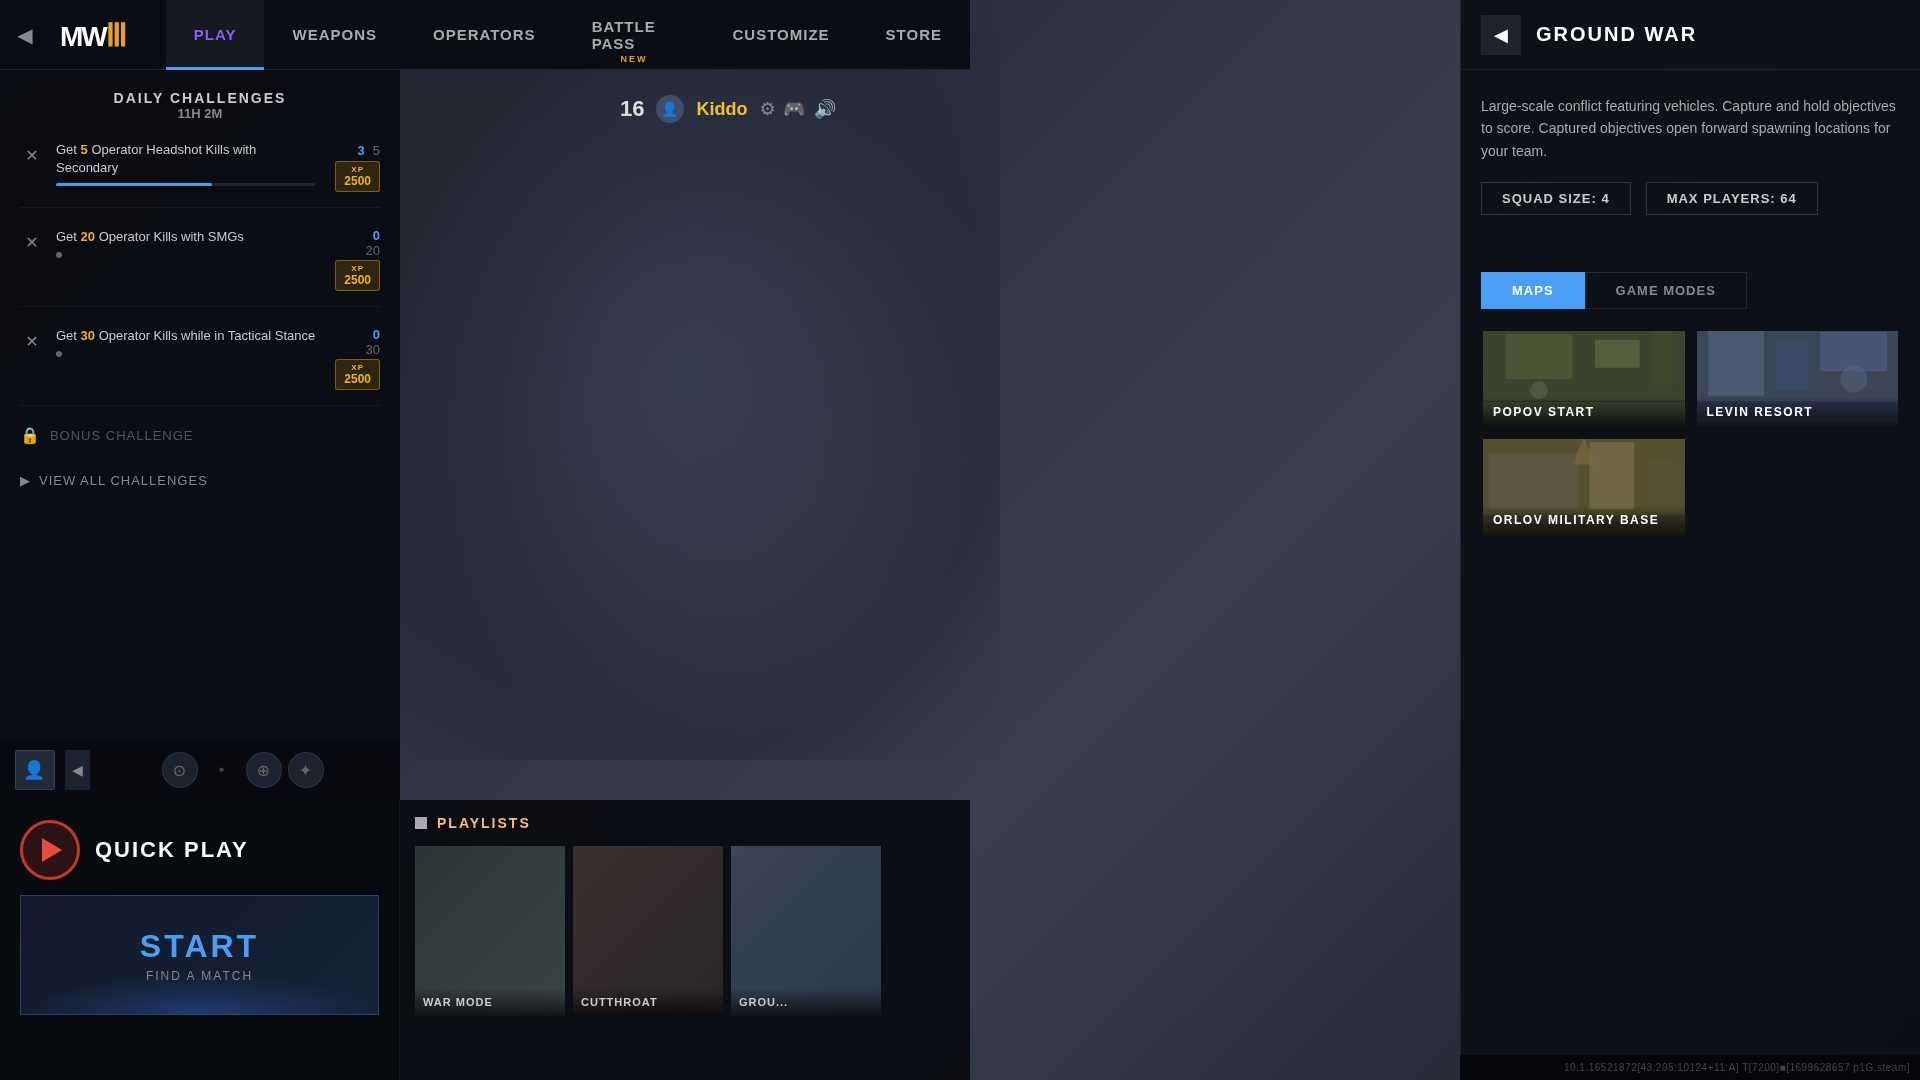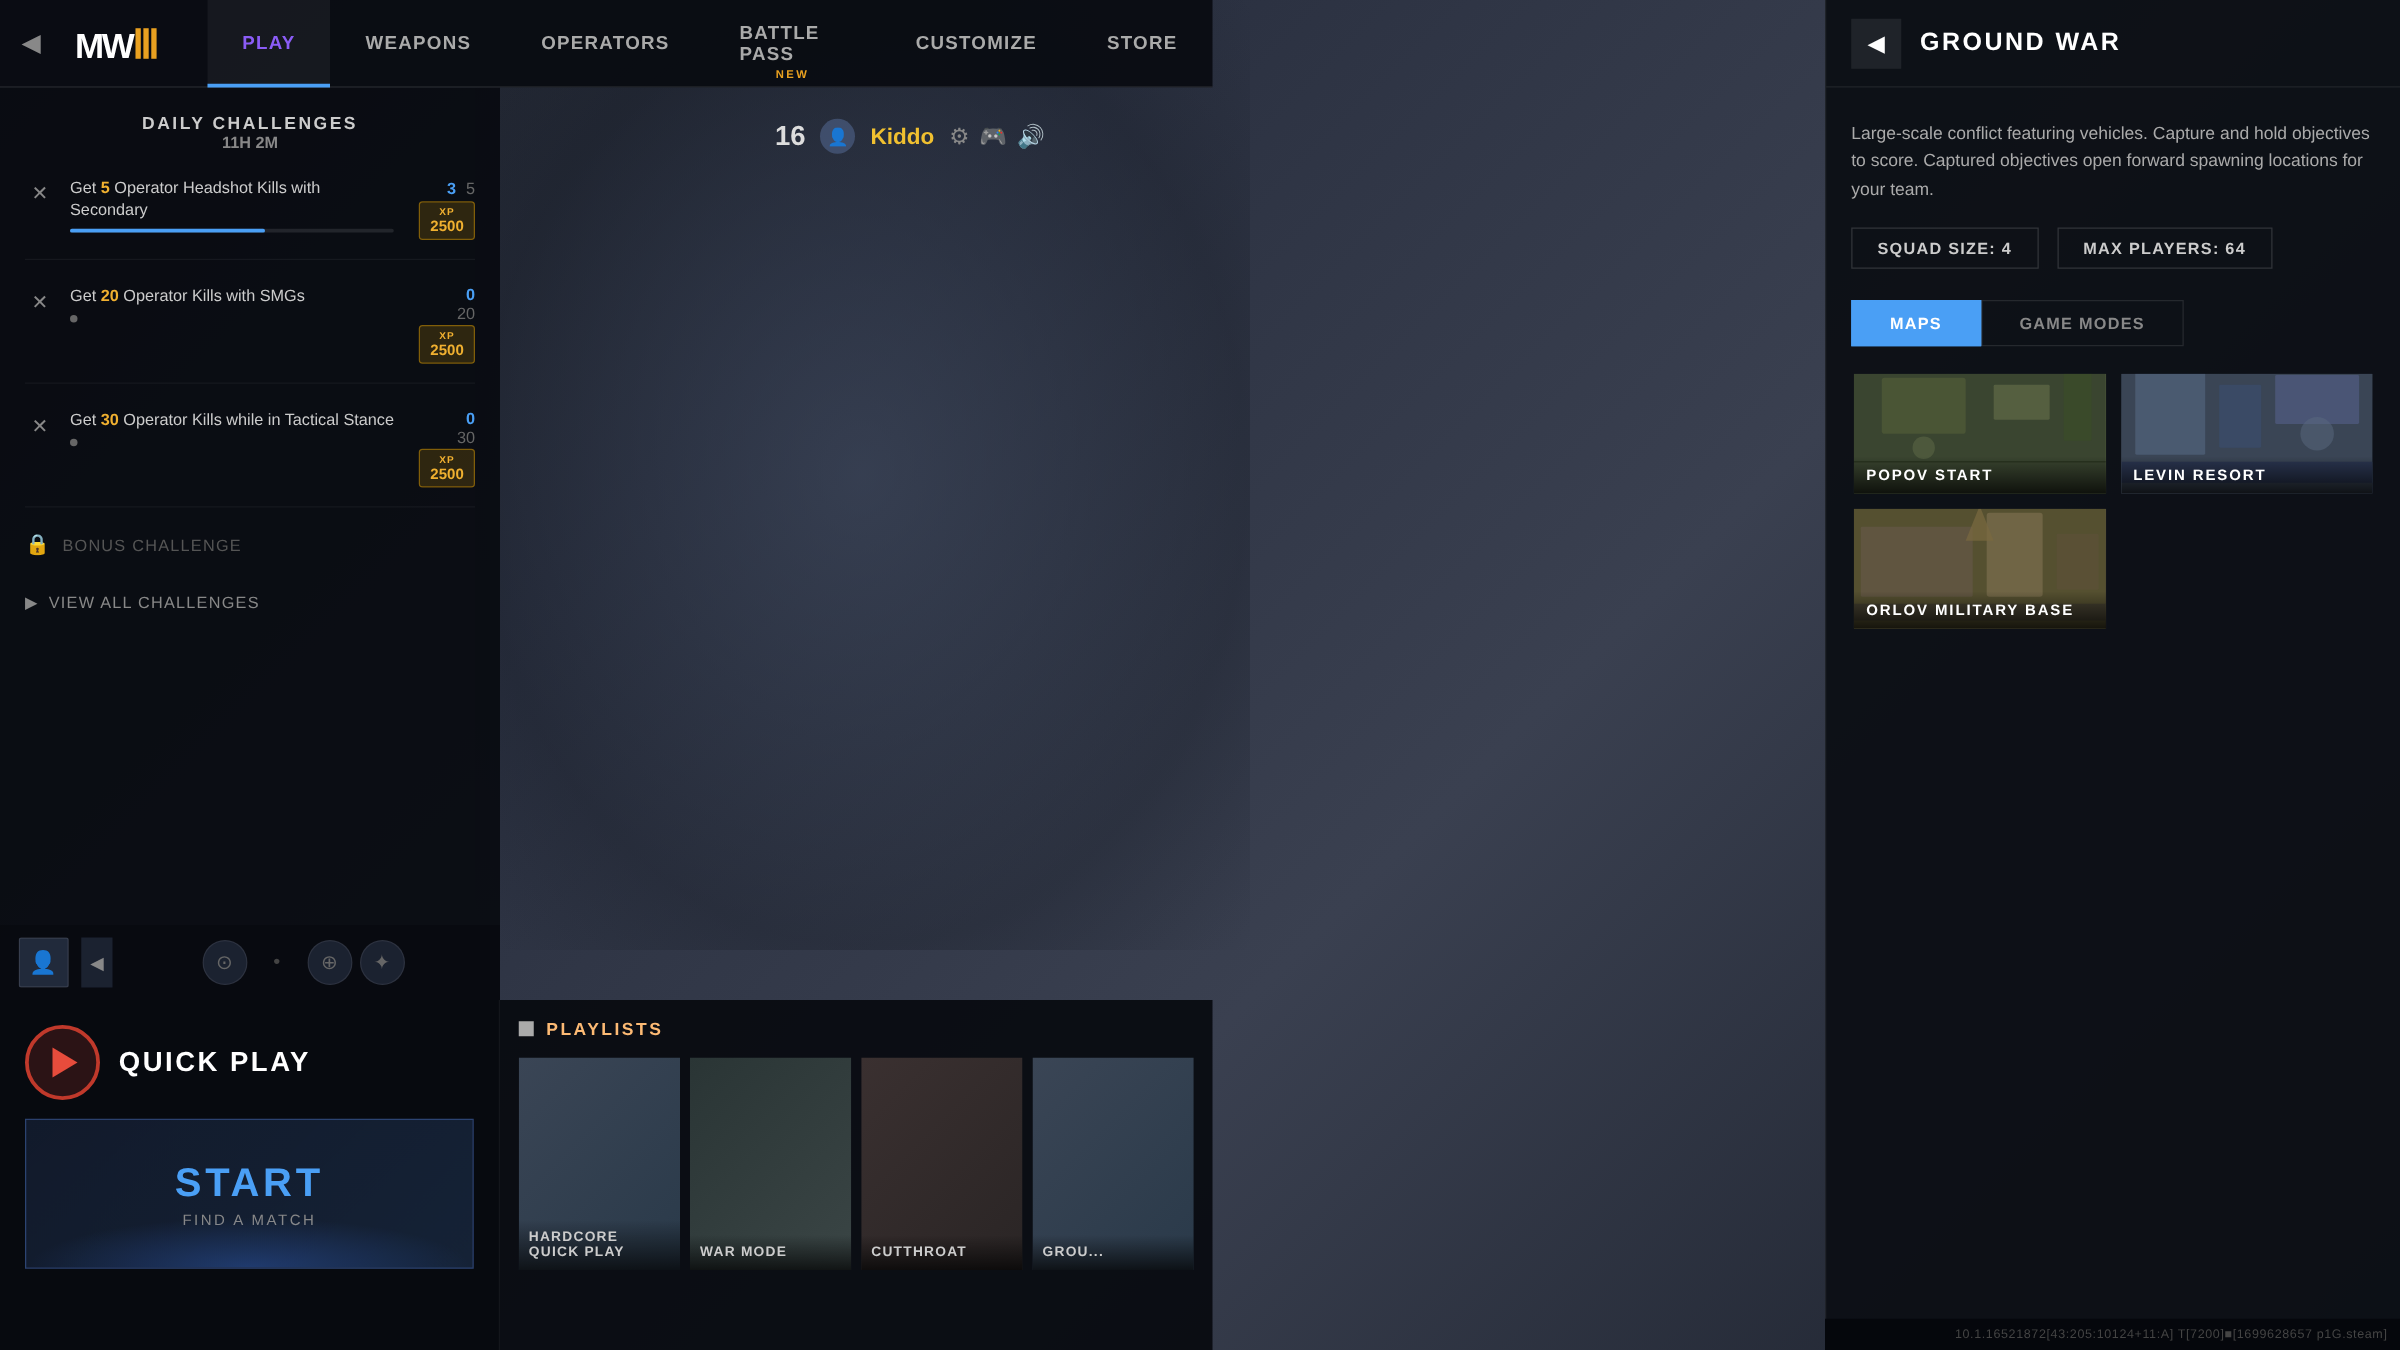"MAPS" .panel-tab { margin-top: none -> 32px }
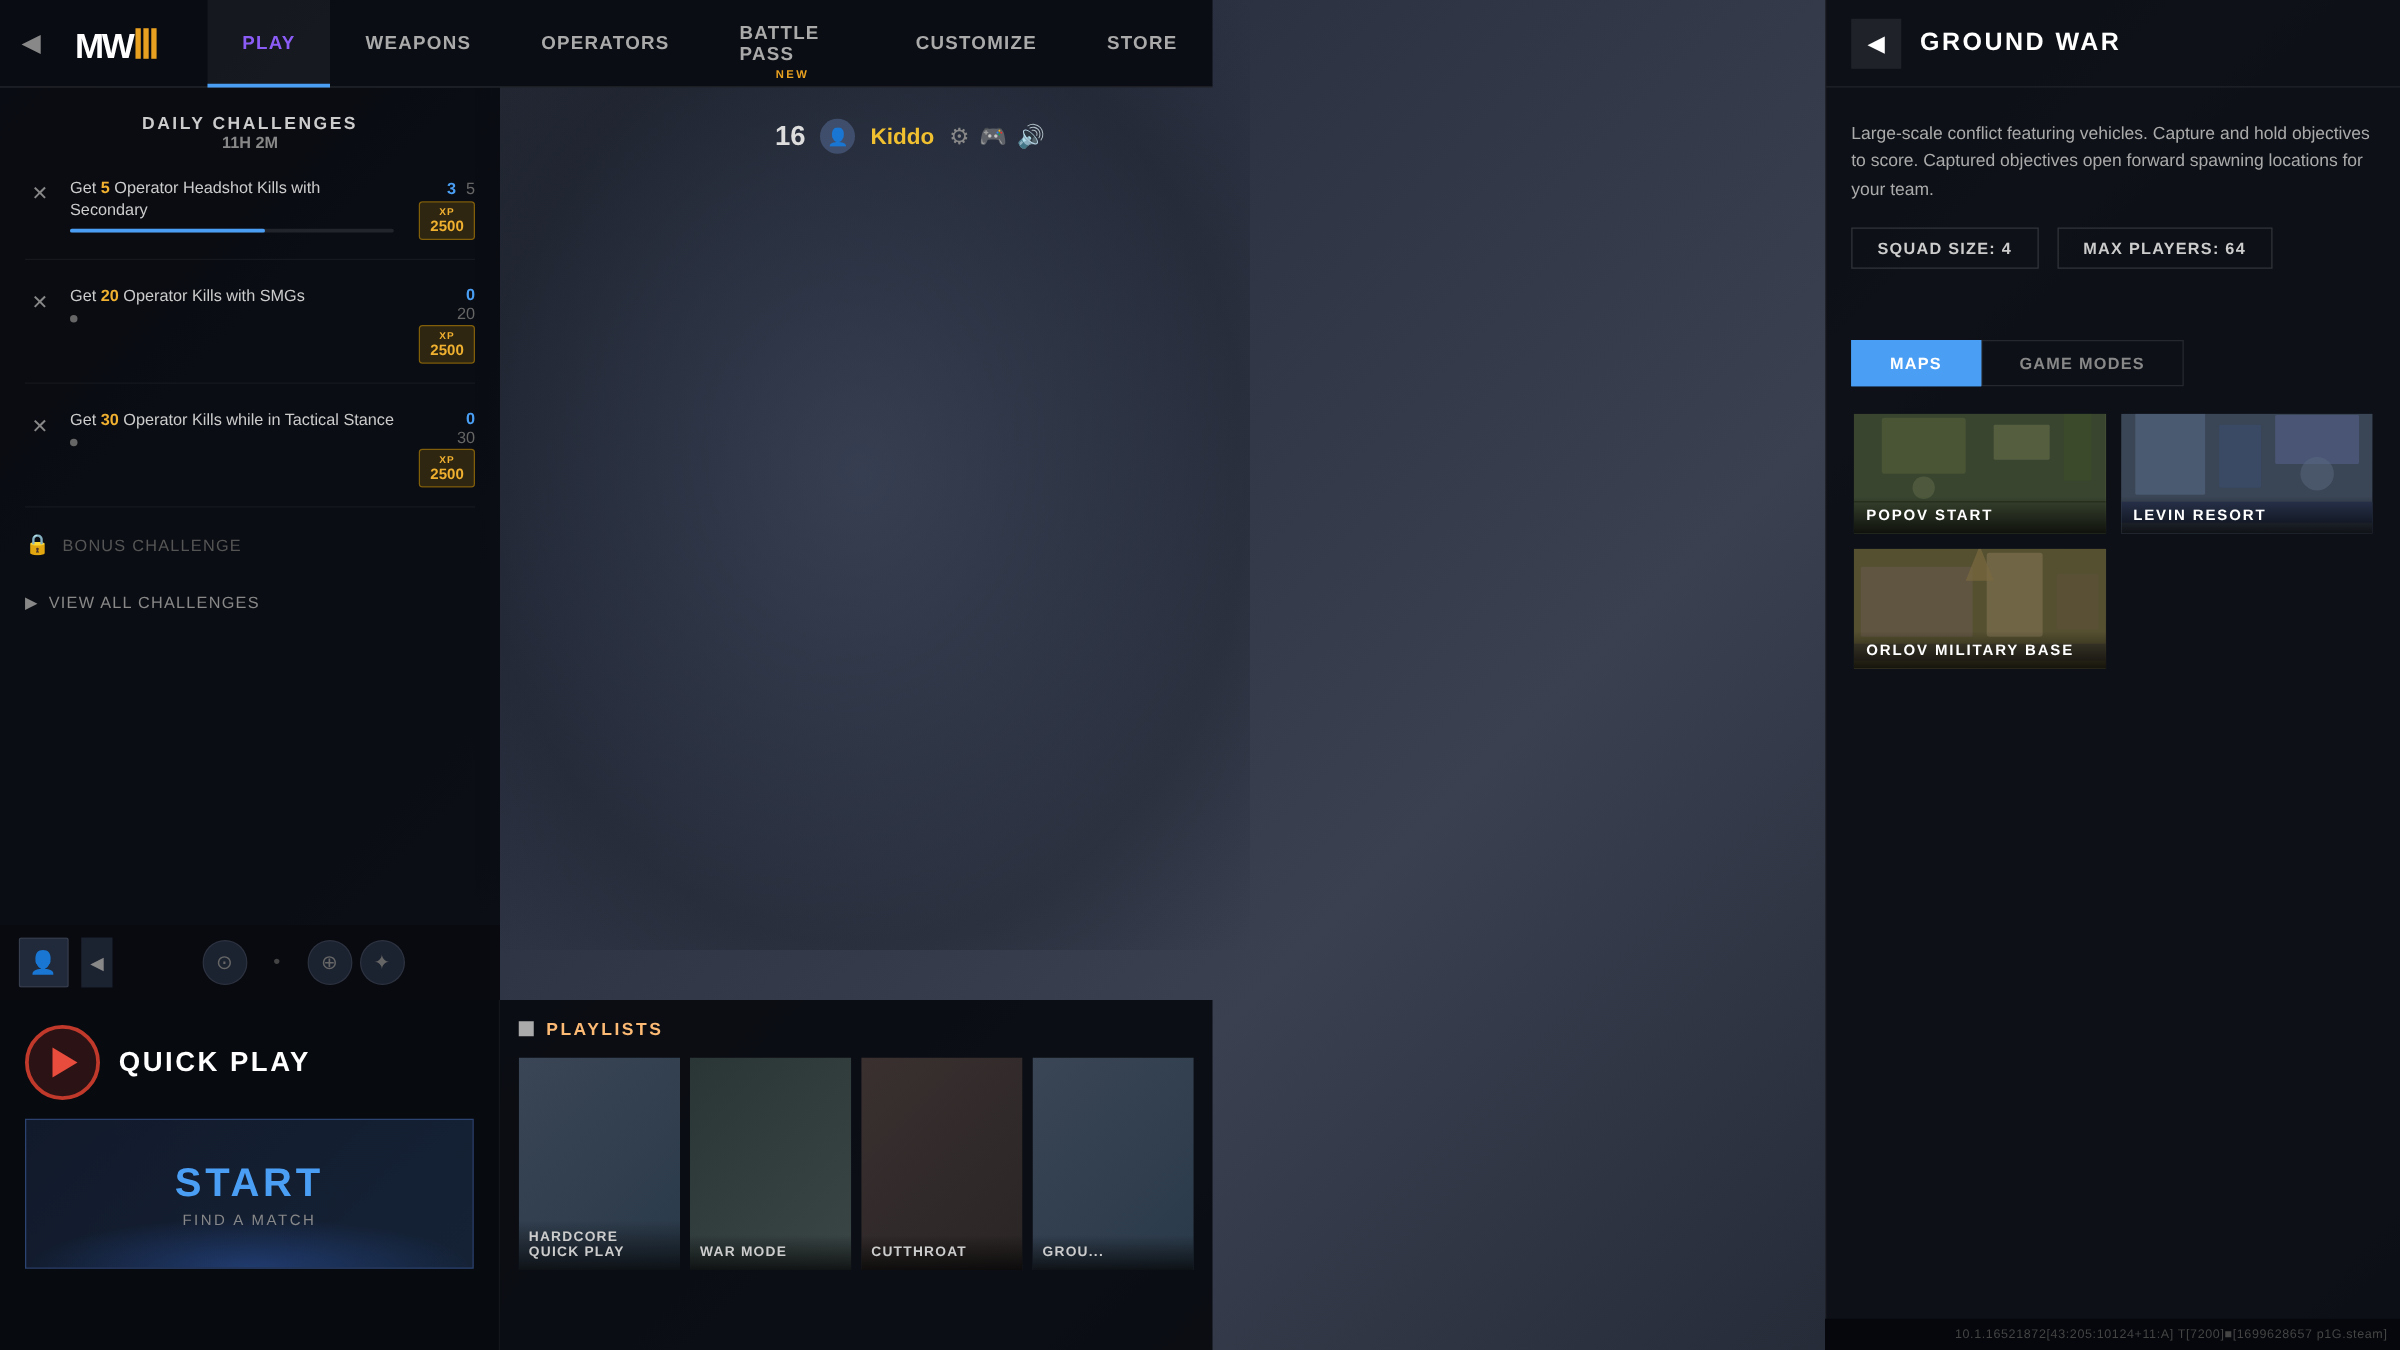"HARDCORE QUICK PLAY" div.playlist-item { html: <div> <div></div> <div>HARDCORE QUICK PLAY</div> </div> -> none }
